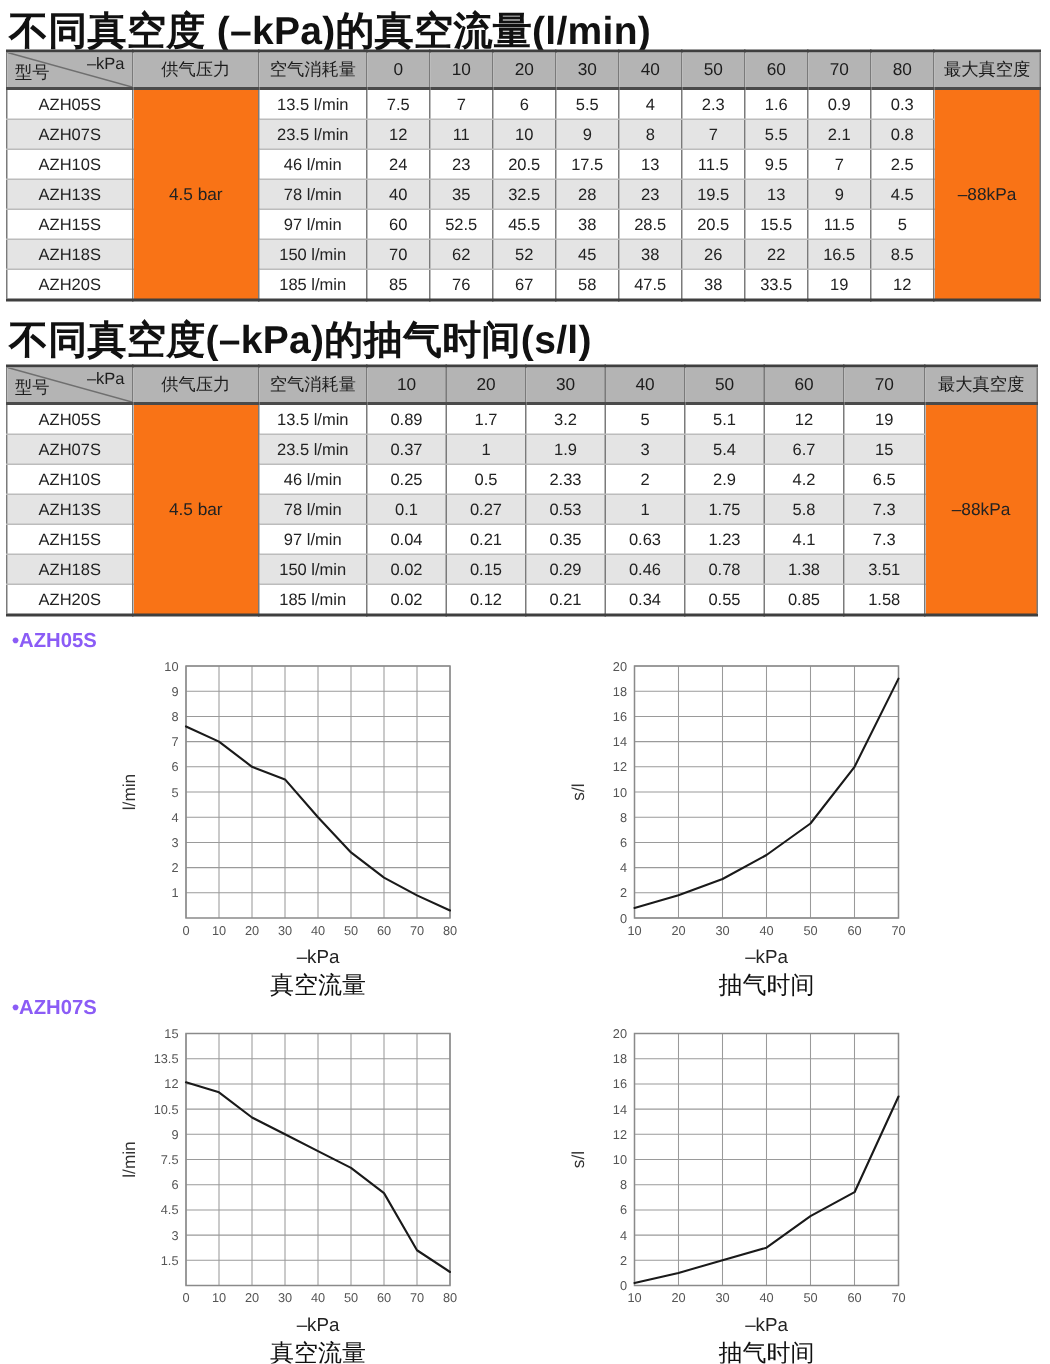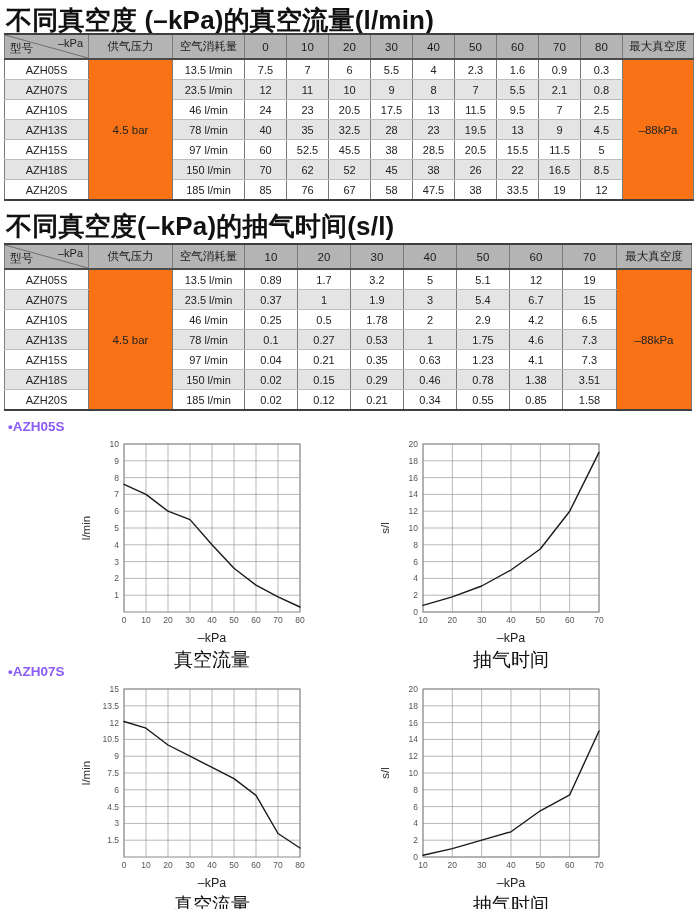"1.78" td { text: 1.78 -> 2.33 }
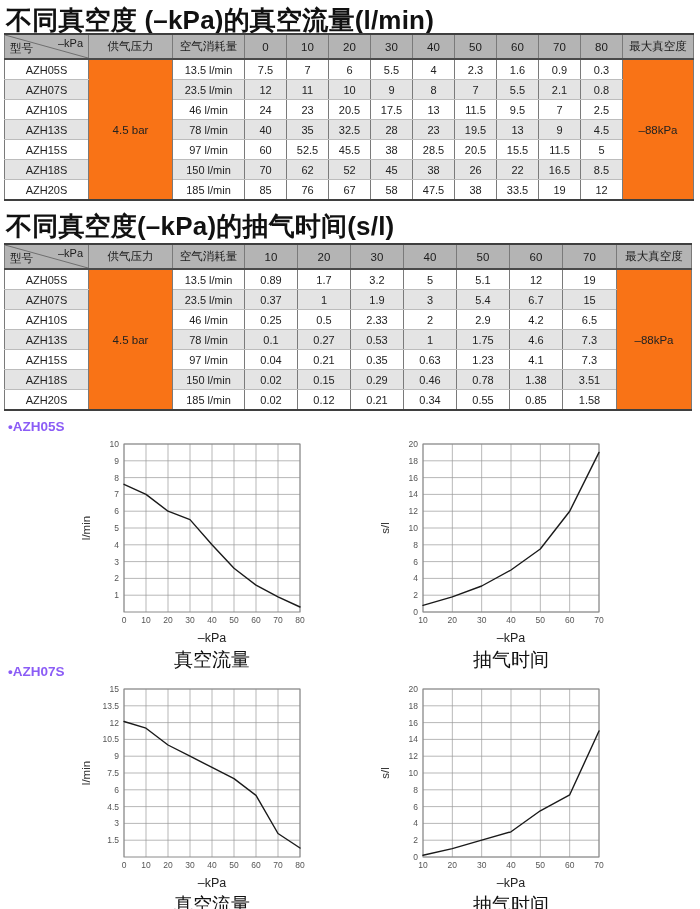"4.6" td.shade { text: 4.6 -> 5.8 }
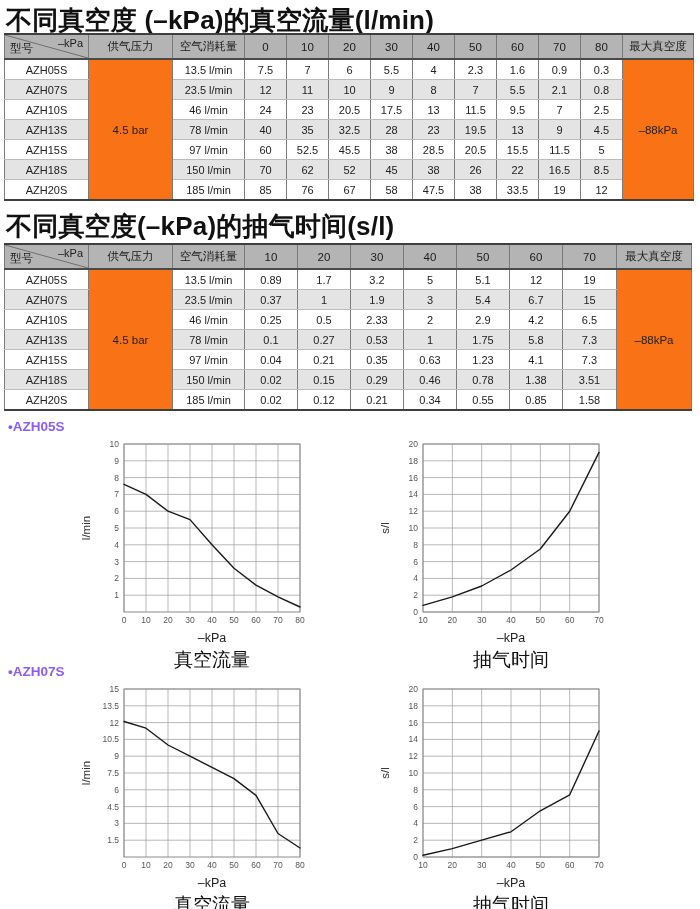"真空流量" .chart-caption { font-size: 19px -> 16px }
